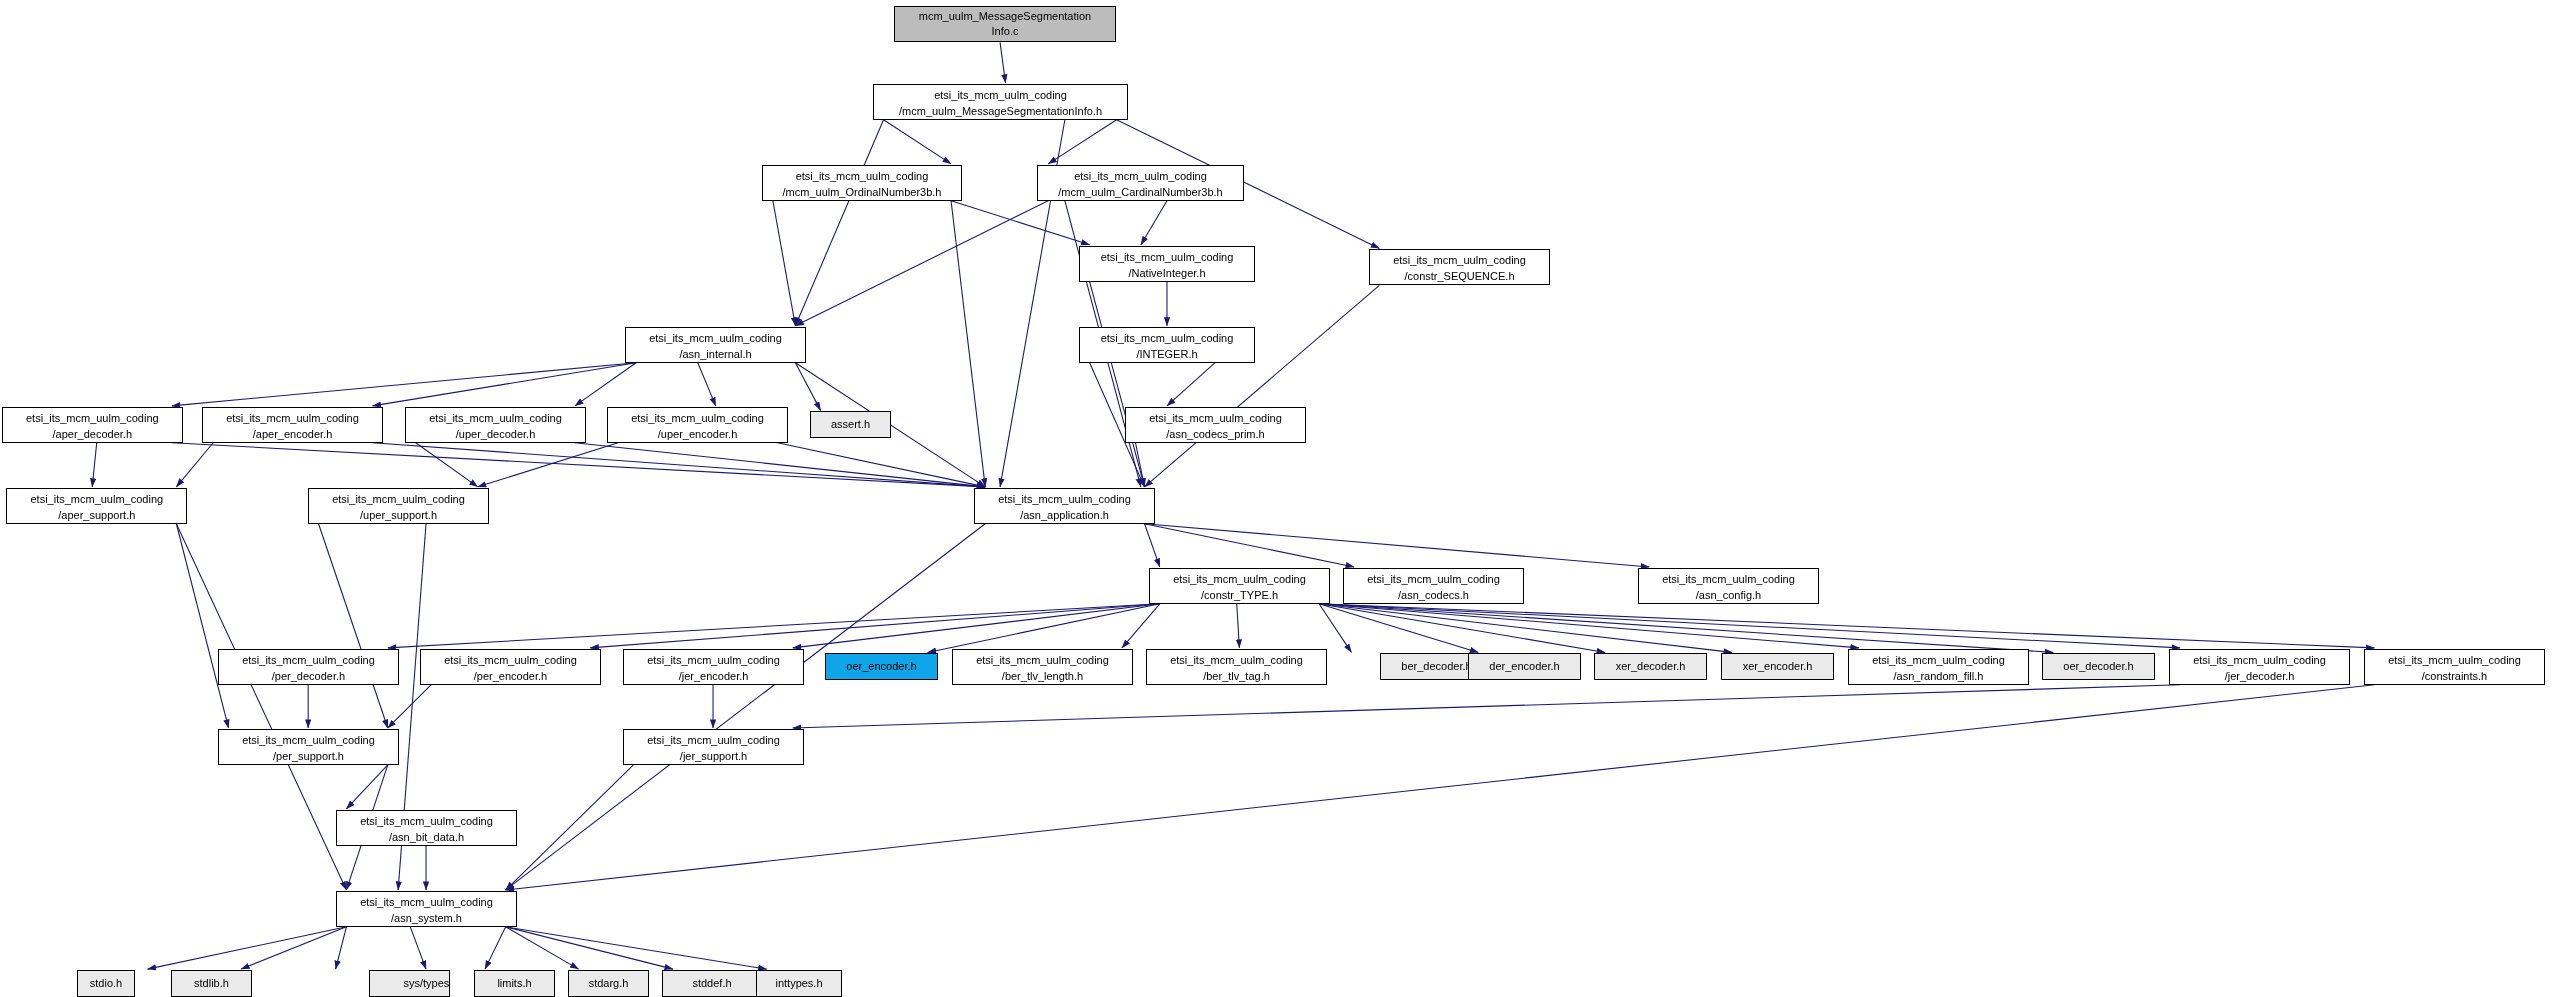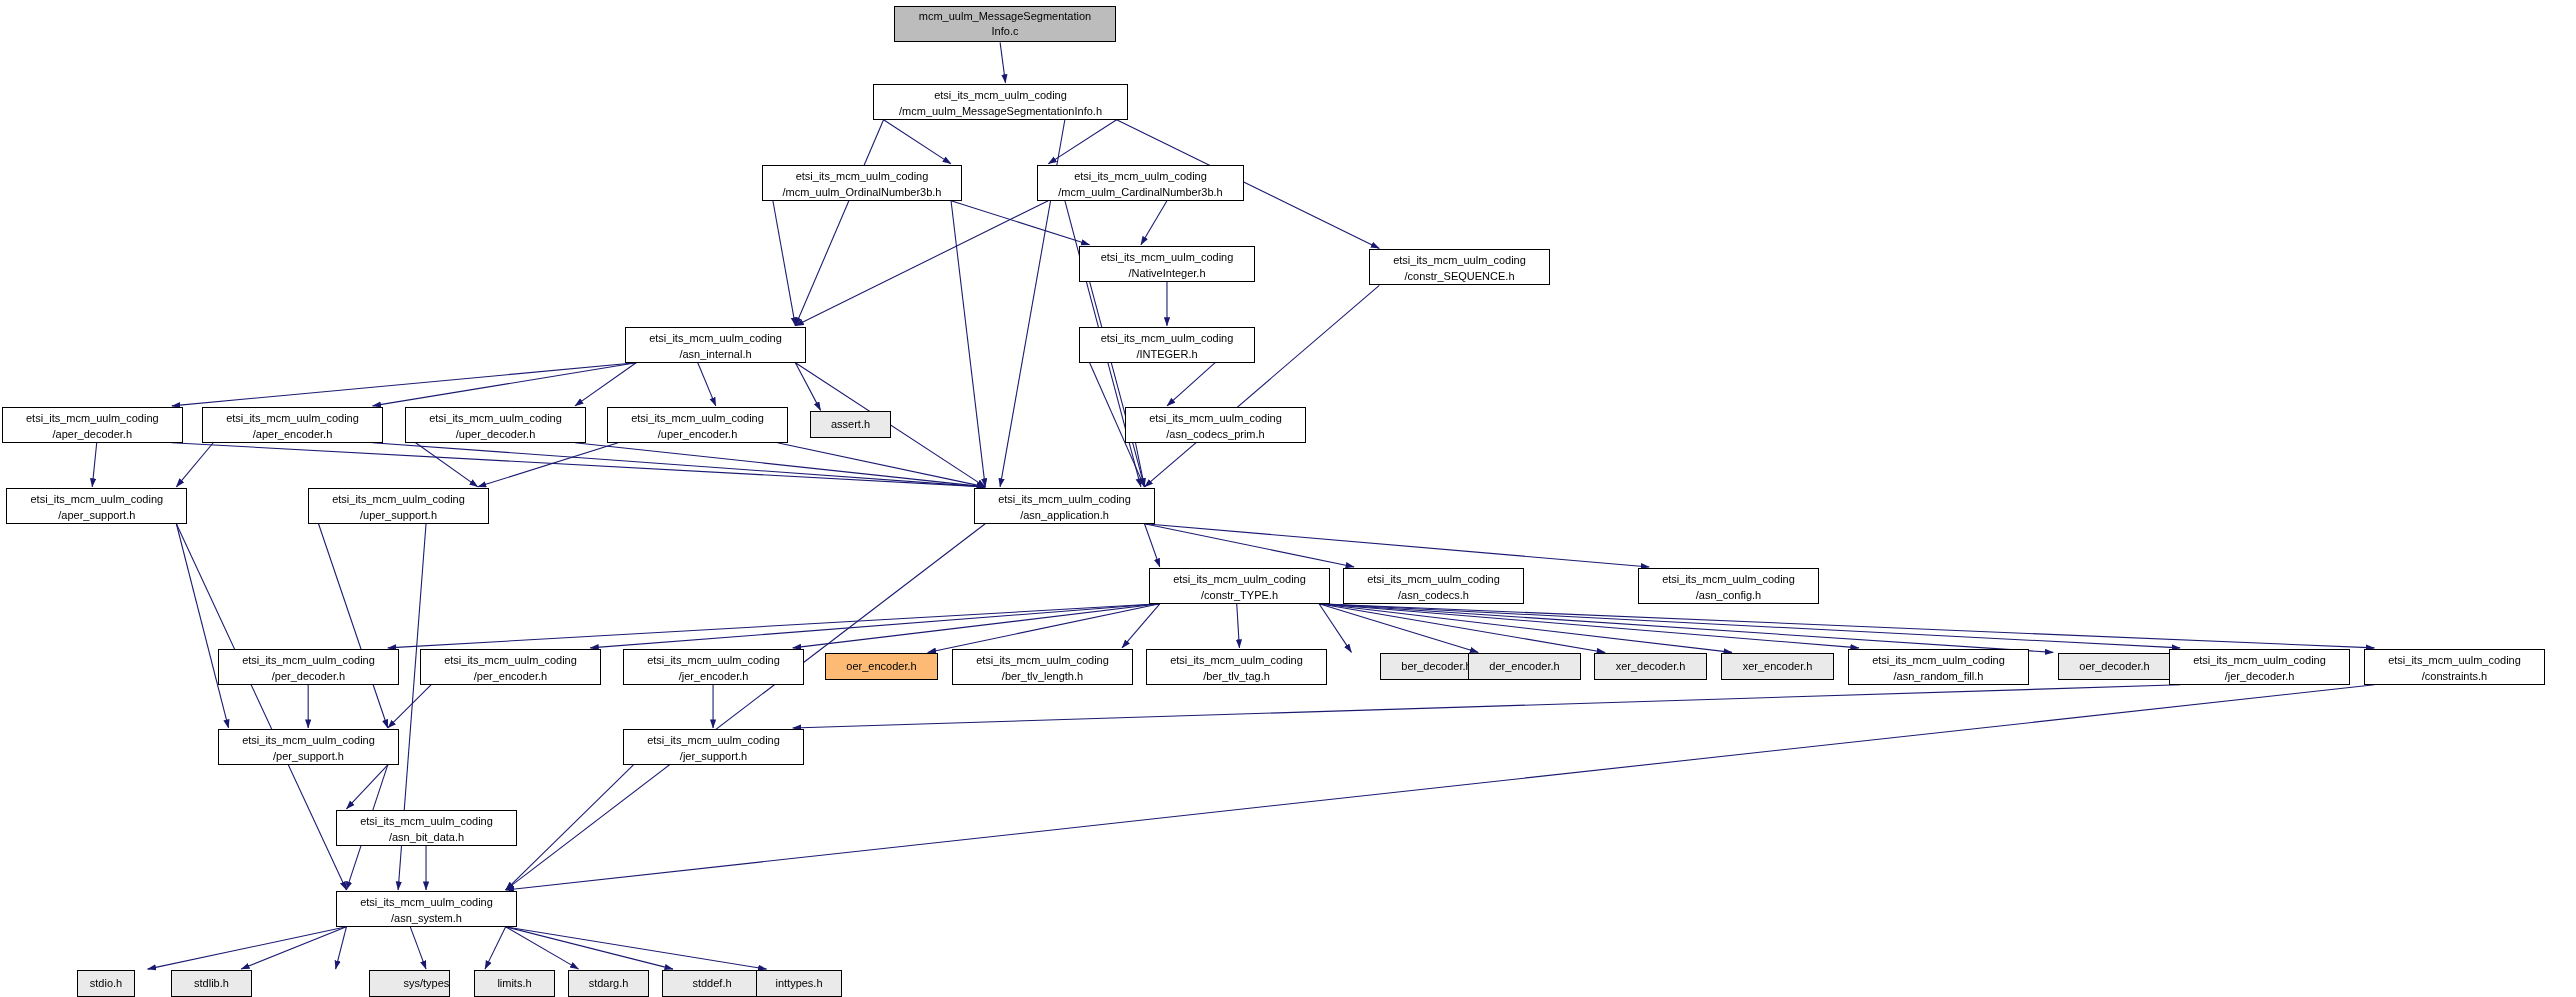"oer_encoder.h" div.node { background: #fdba74 -> #0ea5e9 }
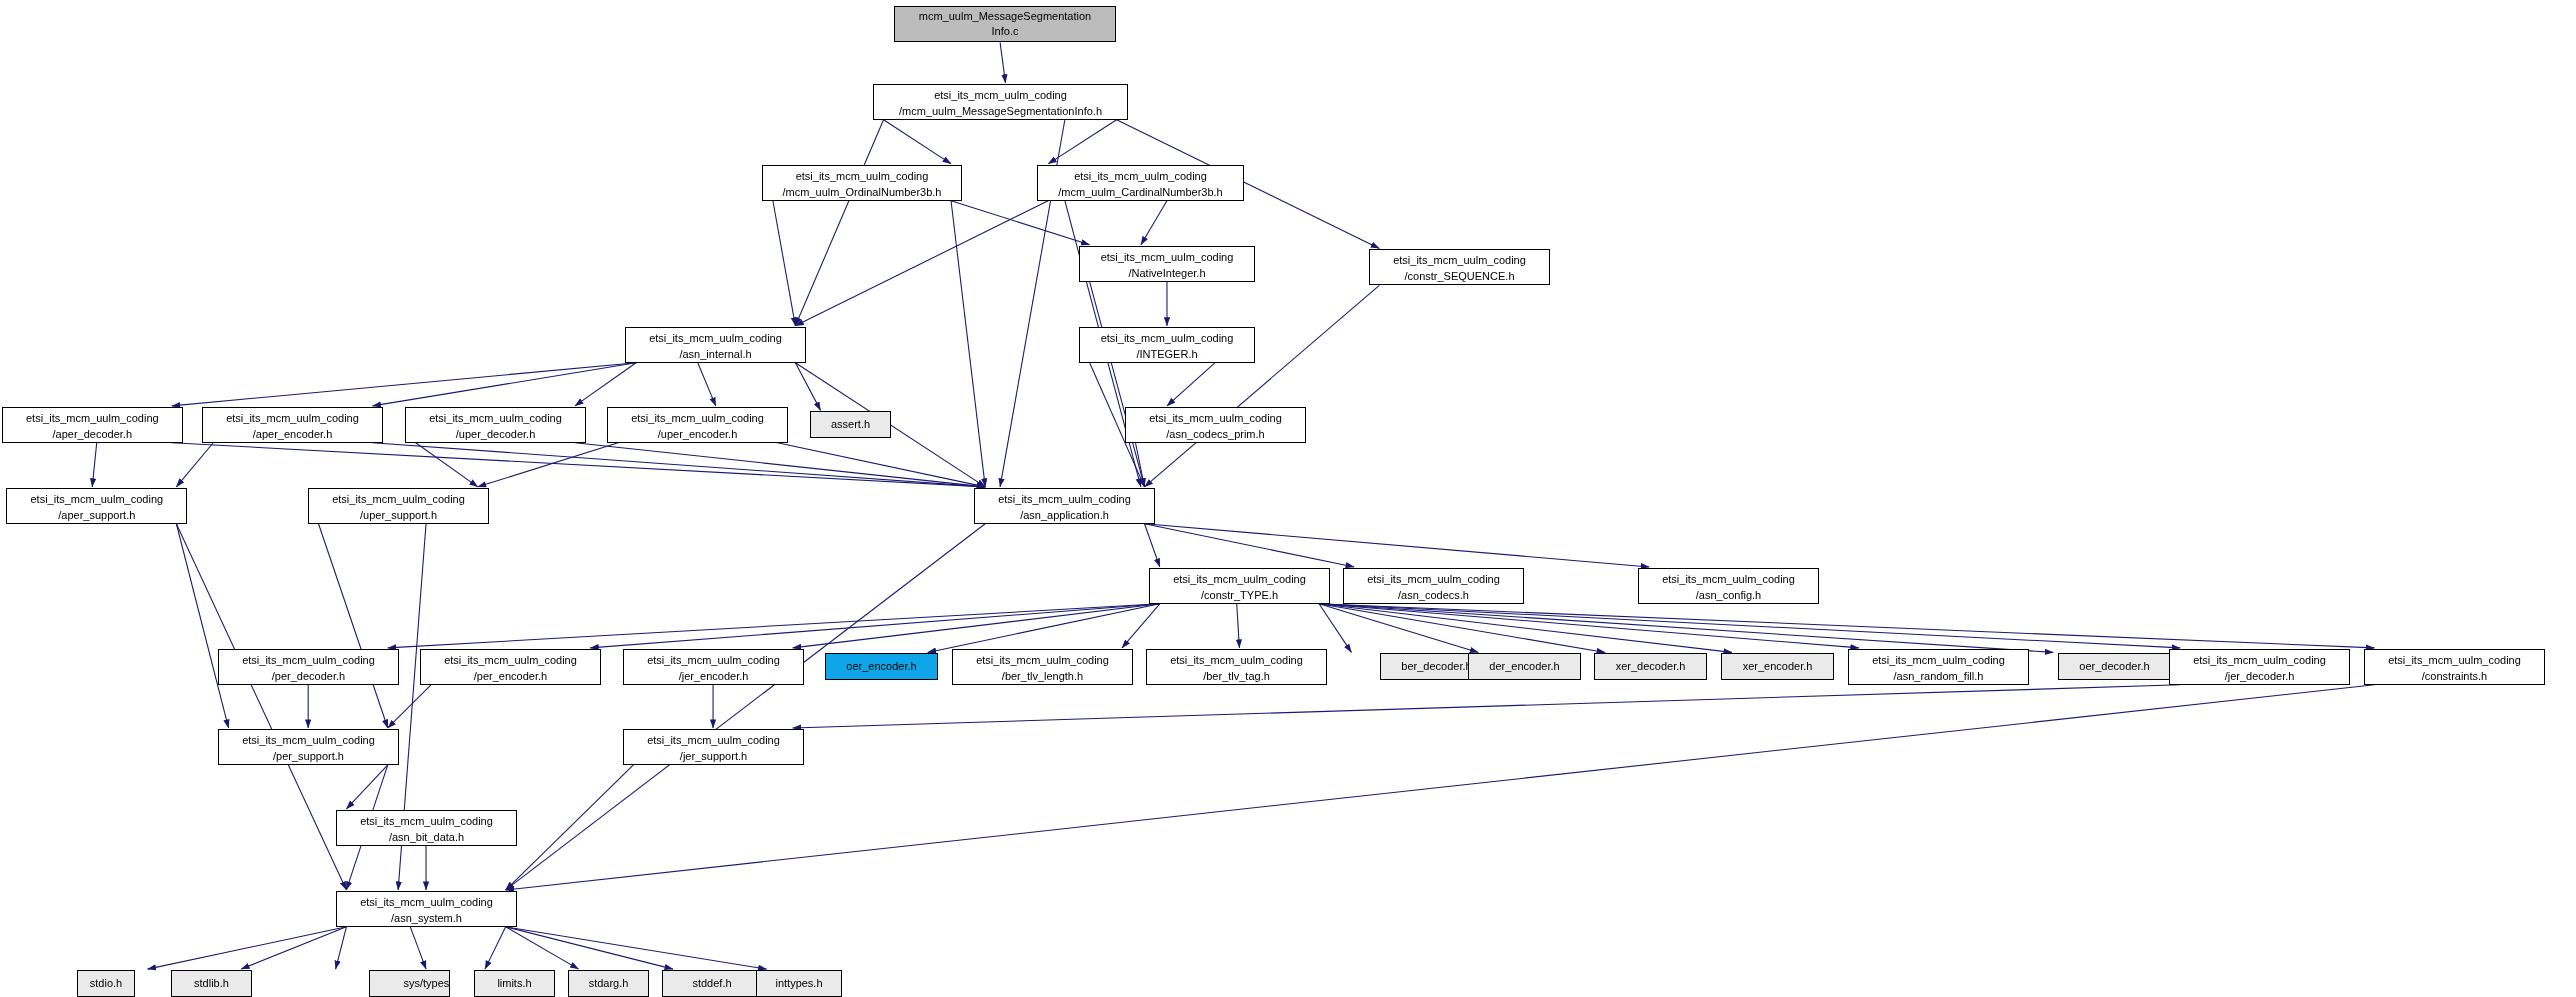"oer_decoder.h" div.node { margin-left: 16px -> none }
